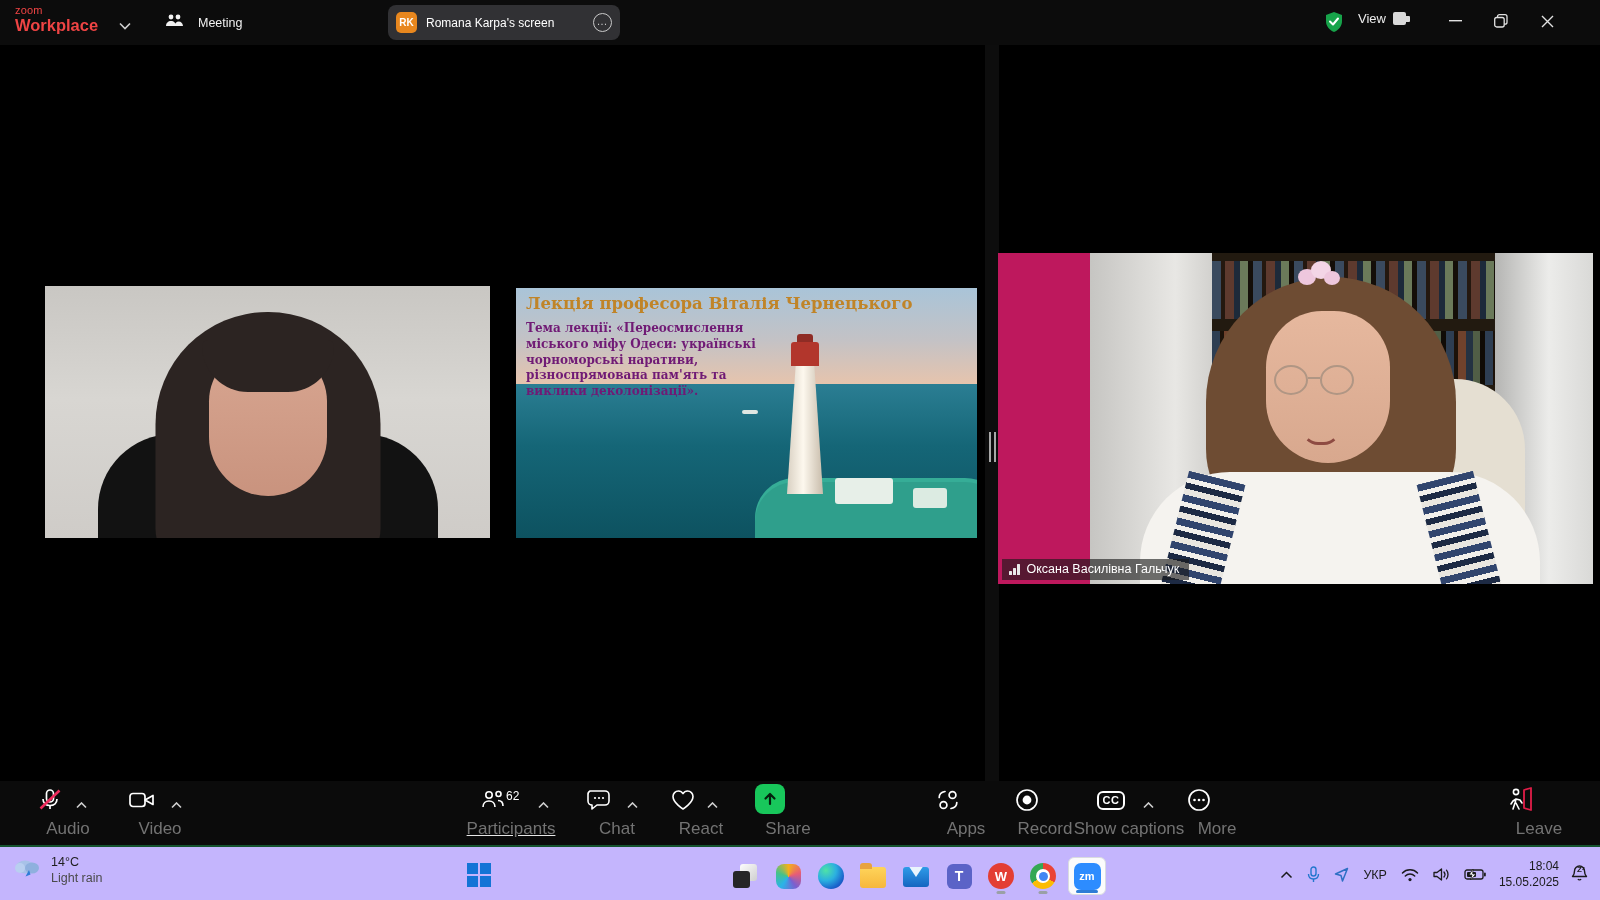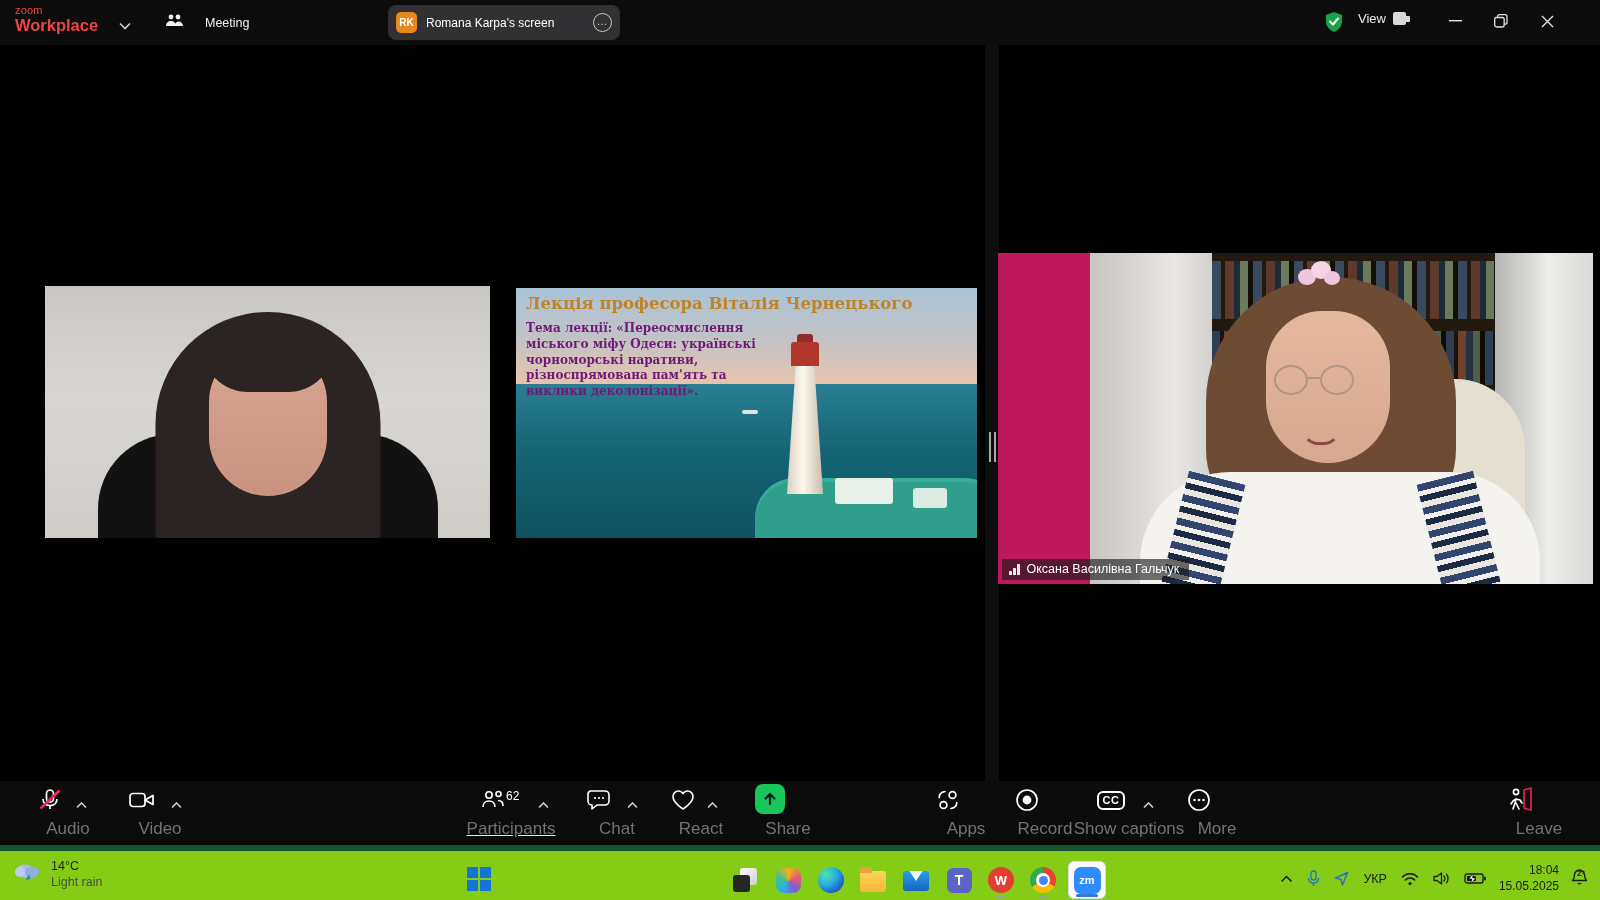"Meeting" .meeting-tab { gap: 21px -> 14px }
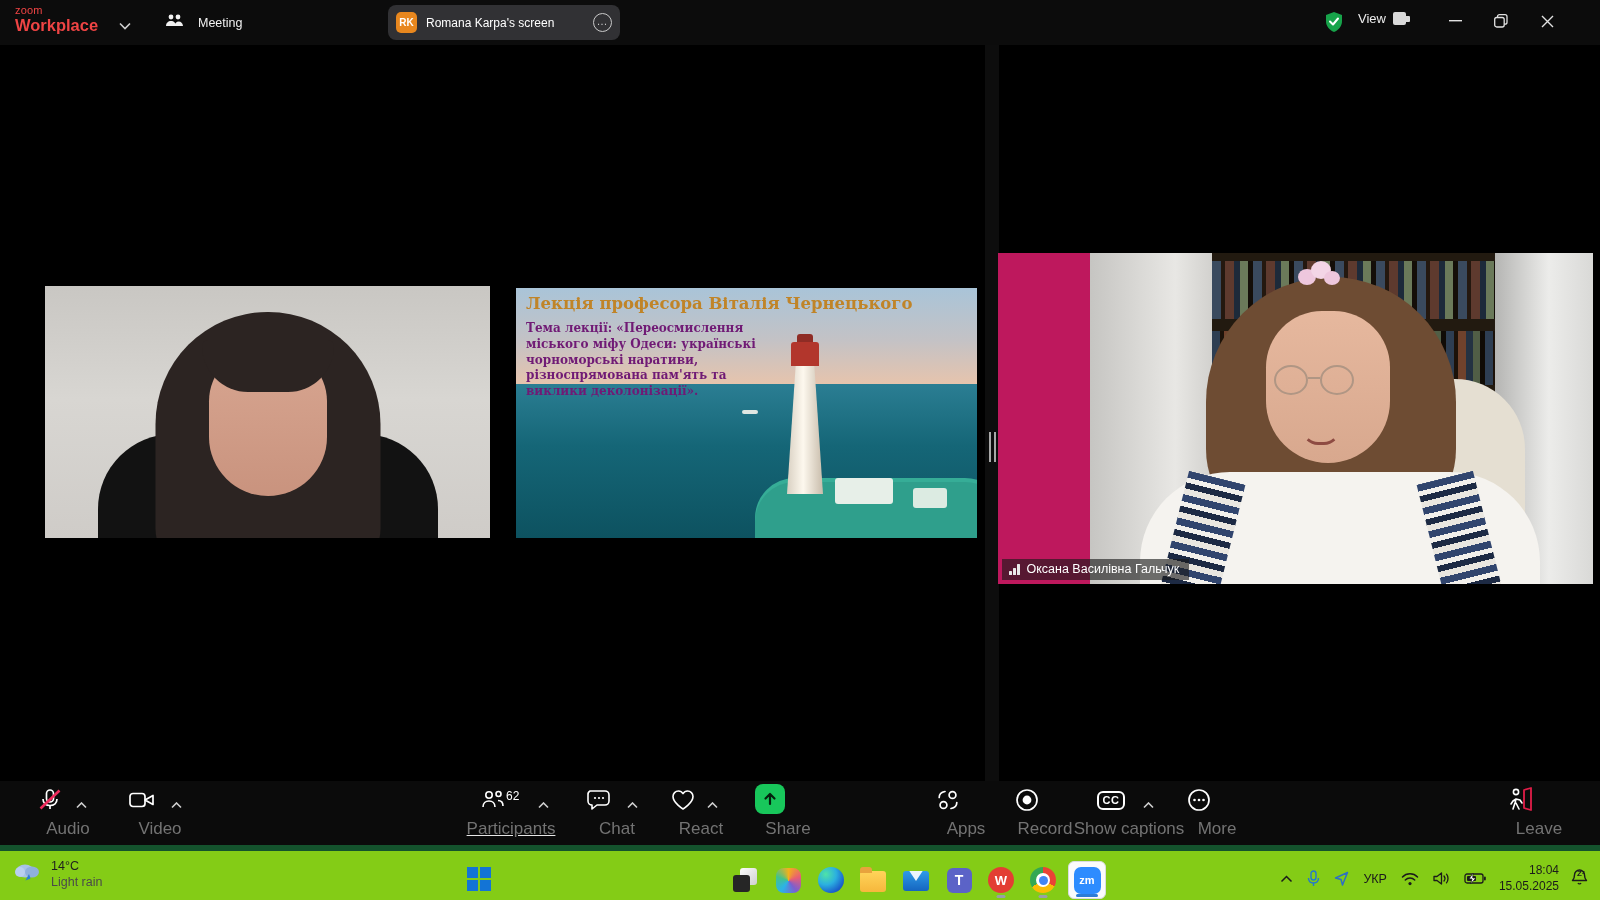"14°C" .taskbar { background: #84cc16 -> #c4b5fd; border-top: 6px solid #14532d -> 2px solid #14532d }
